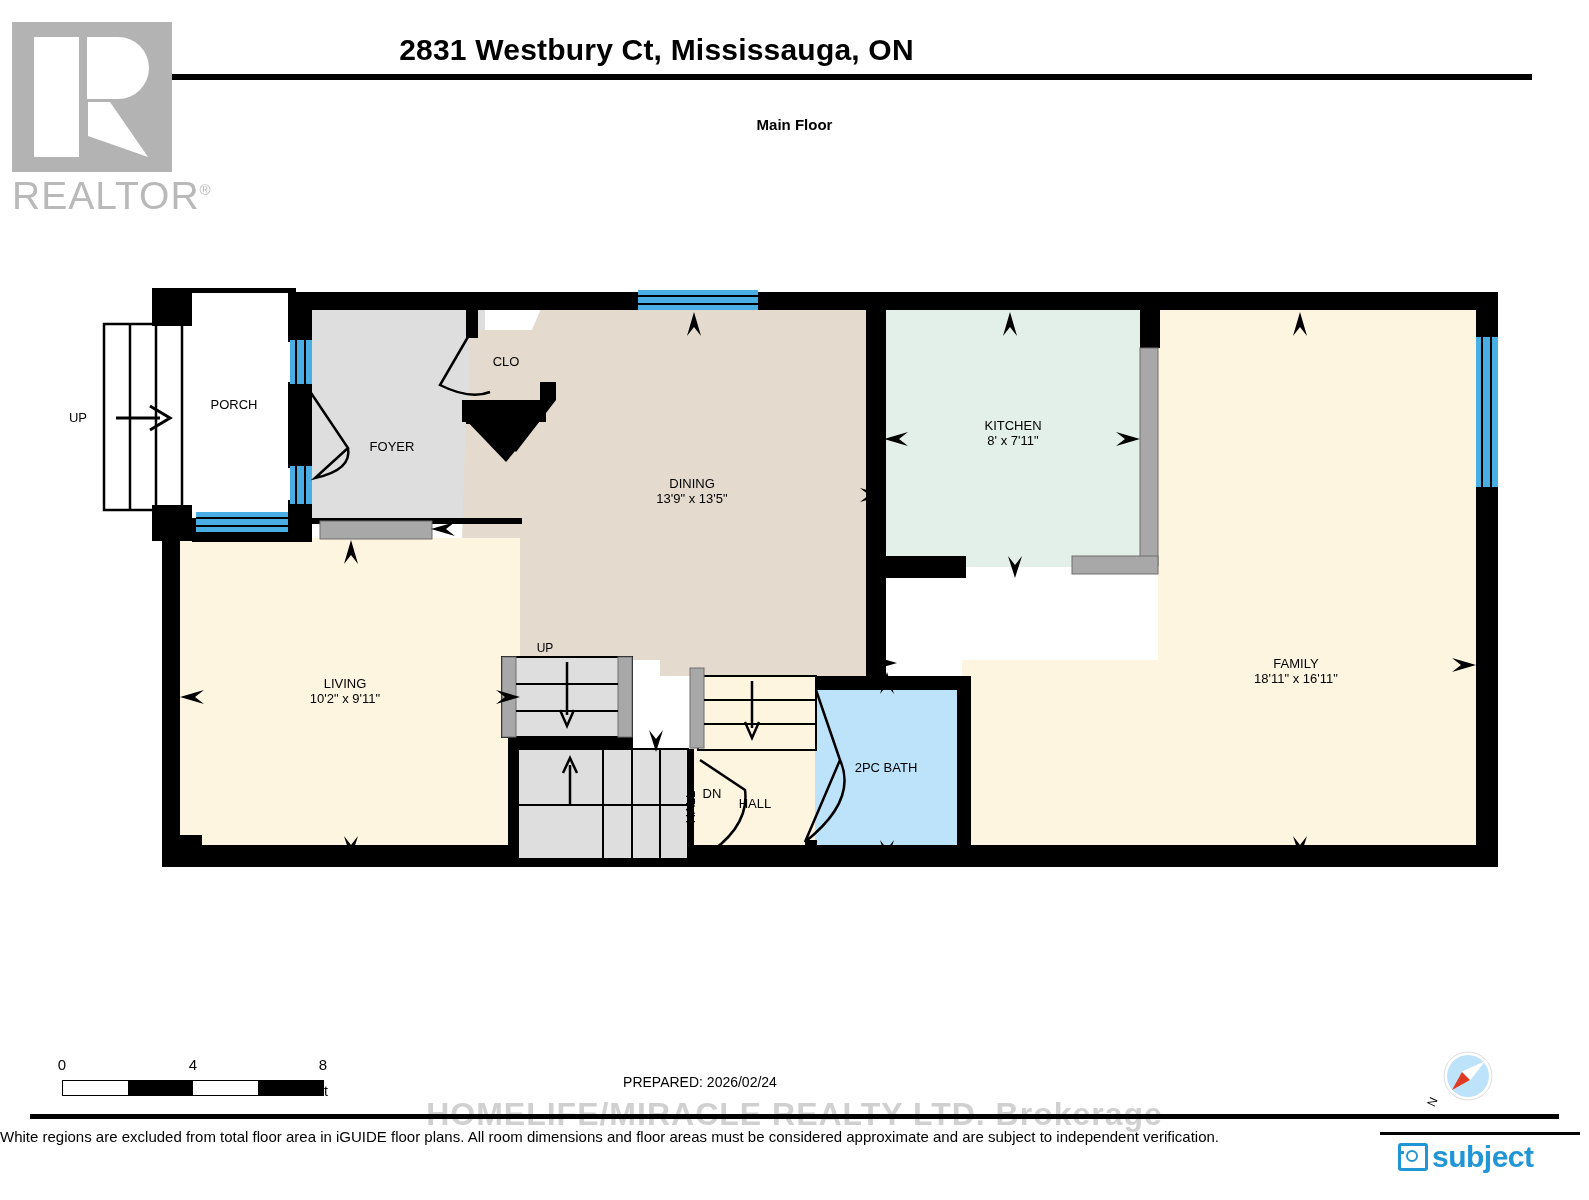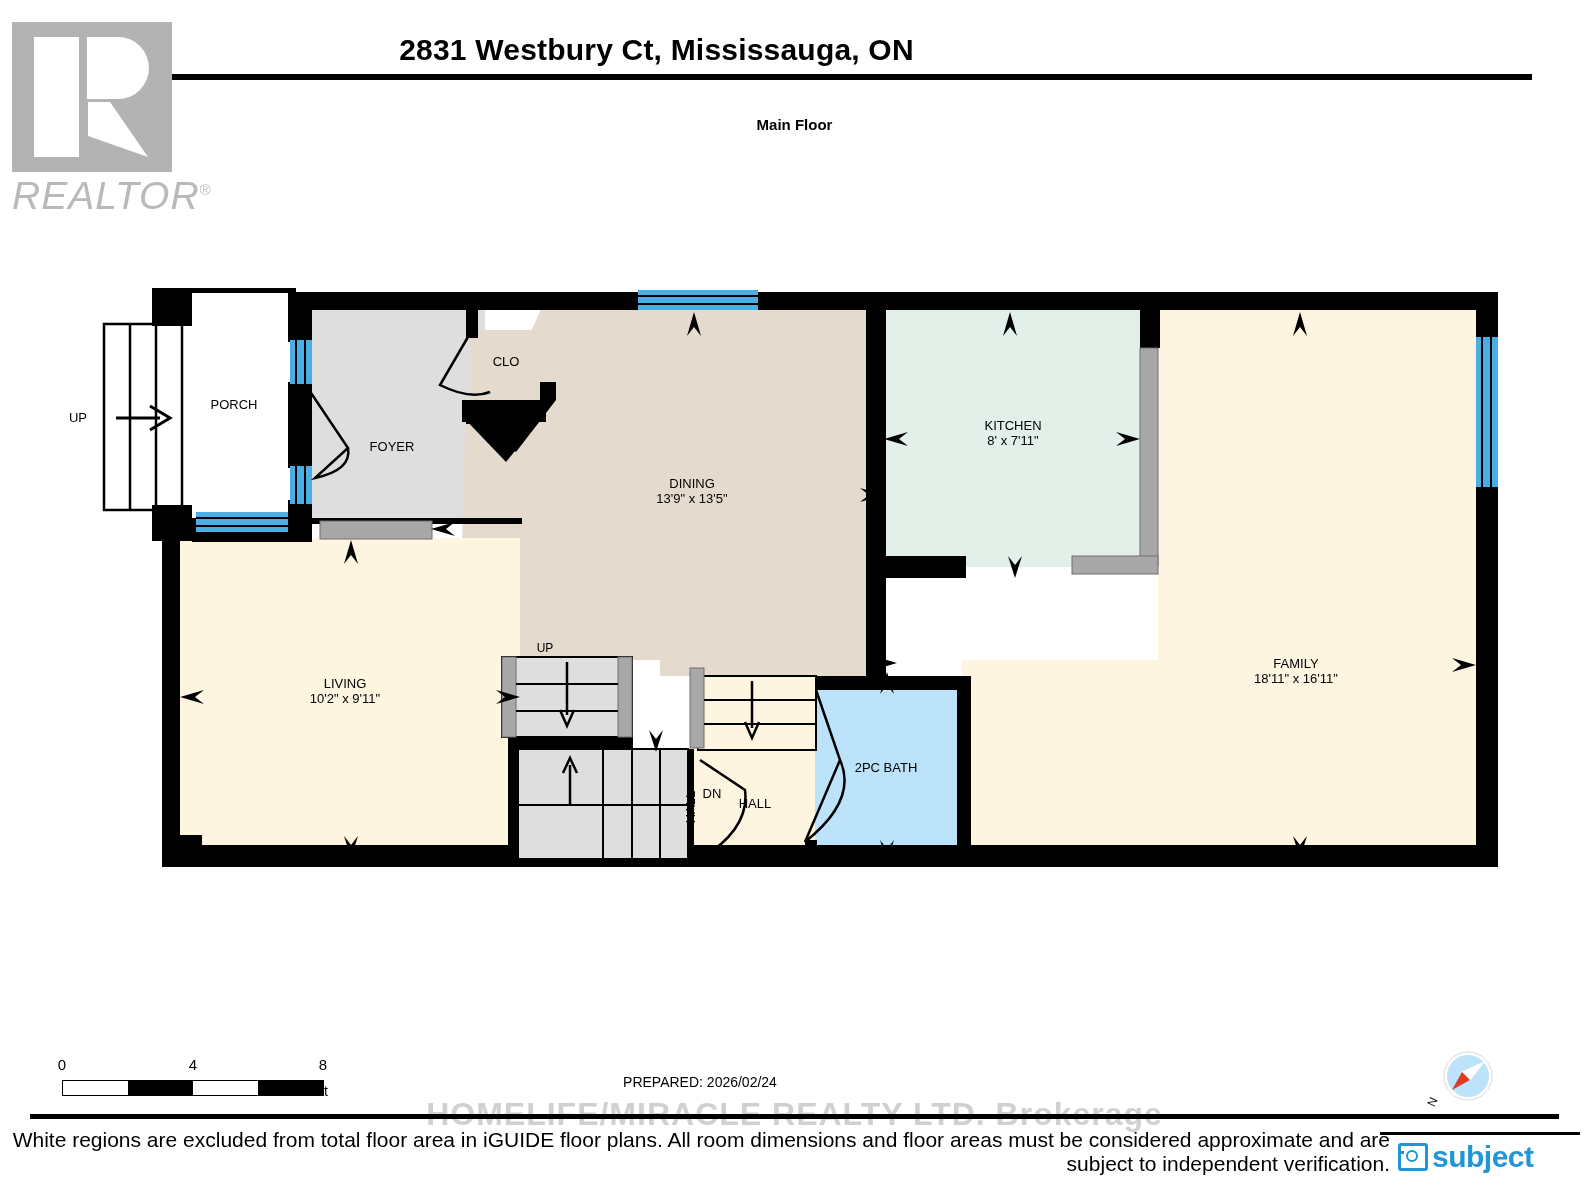"REALTOR®" #realtor-logo .rword { font-style: italic -> none }
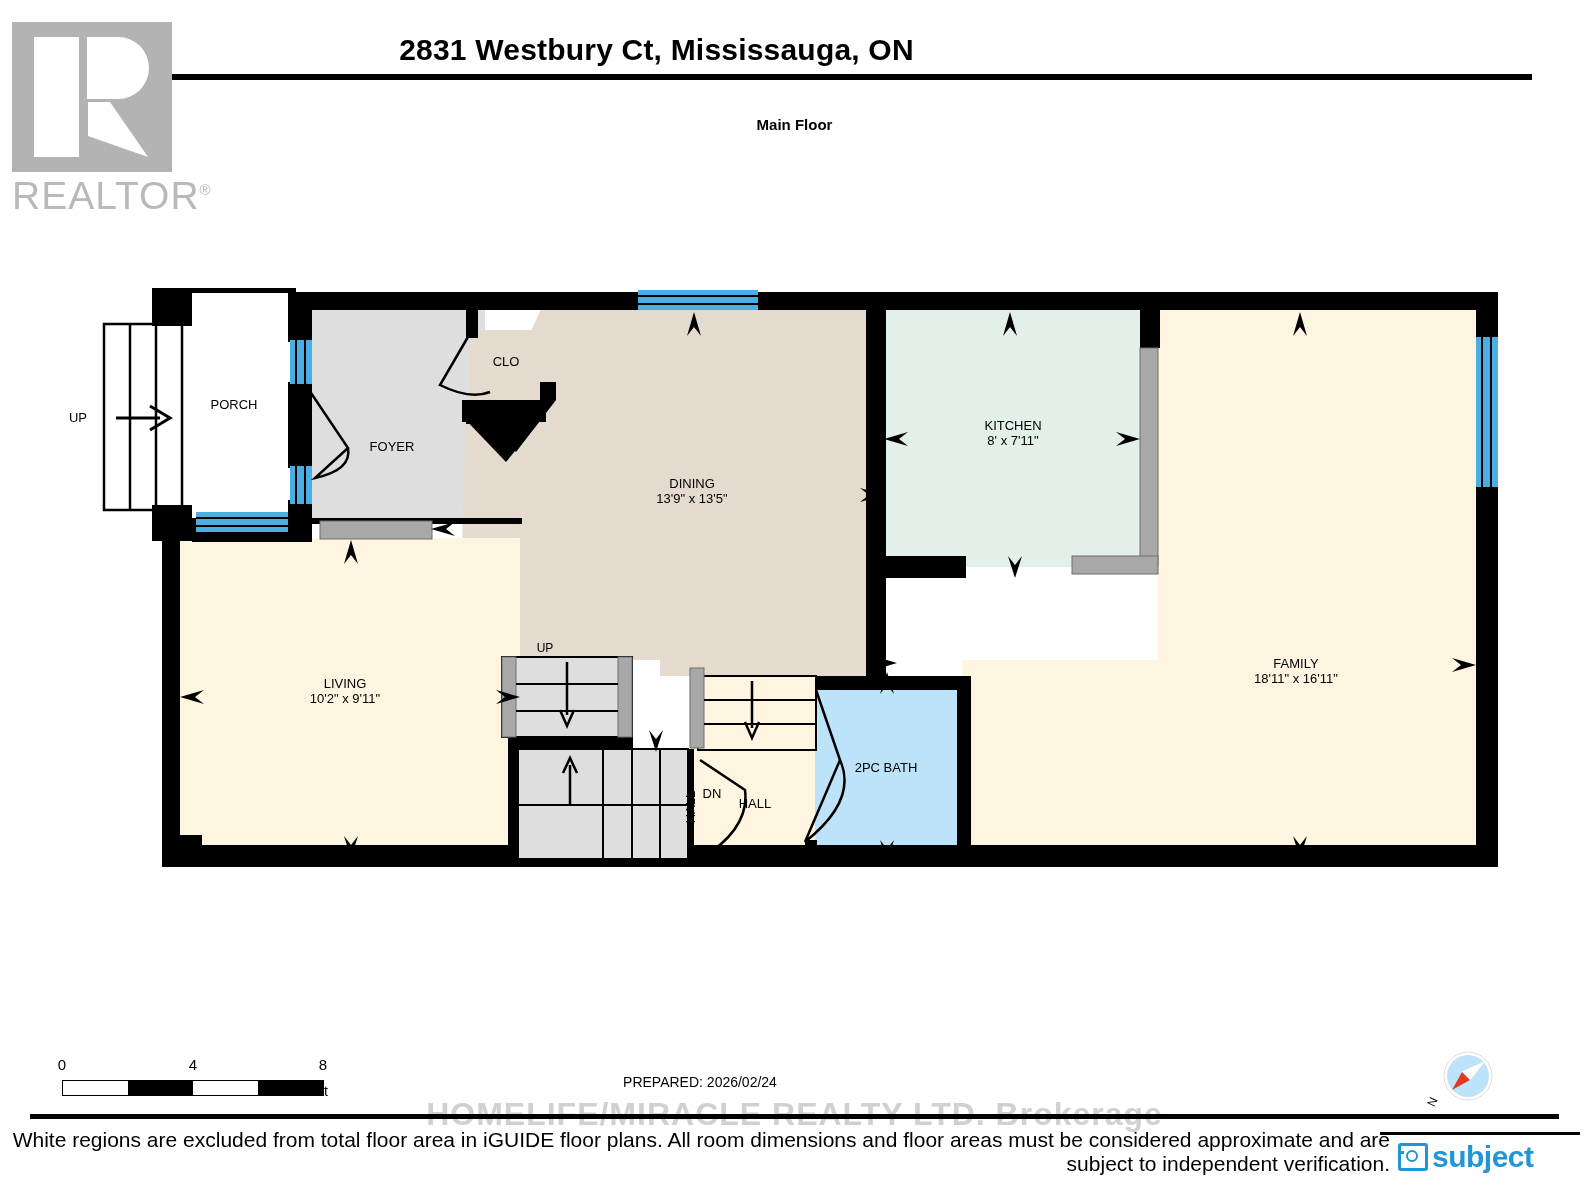"White regions are excluded from" #disclaimer { font-size: 21px -> 15px; text-align: right -> left }
